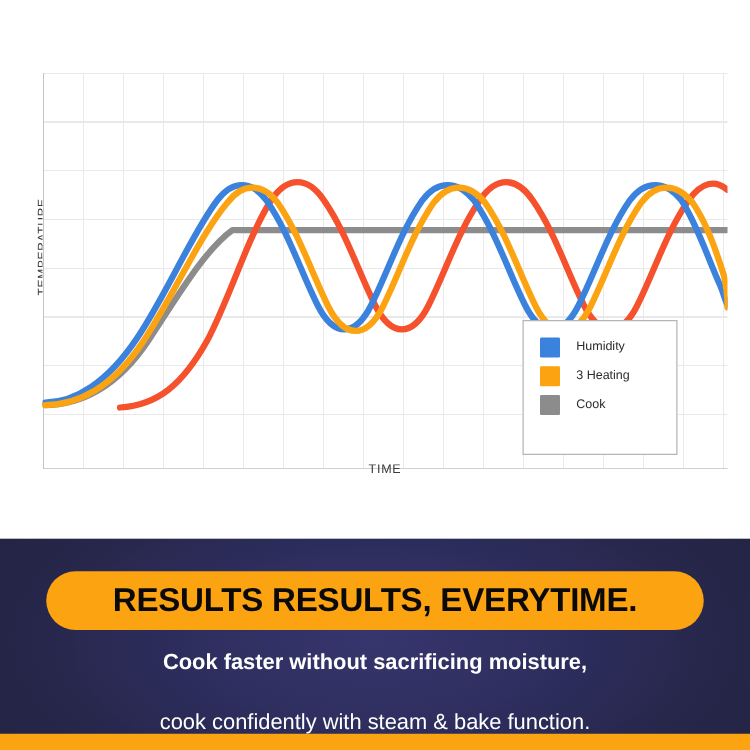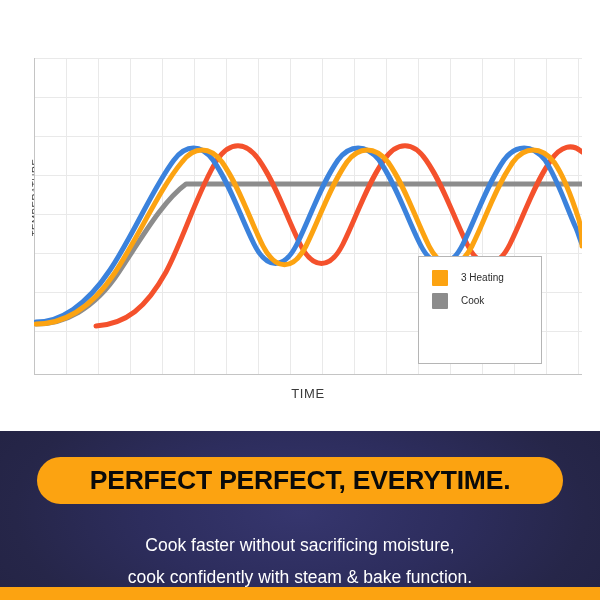"Humidity" div.legend-row { html: none -> <div> <span></span> <span>Humidity</span> </div> }
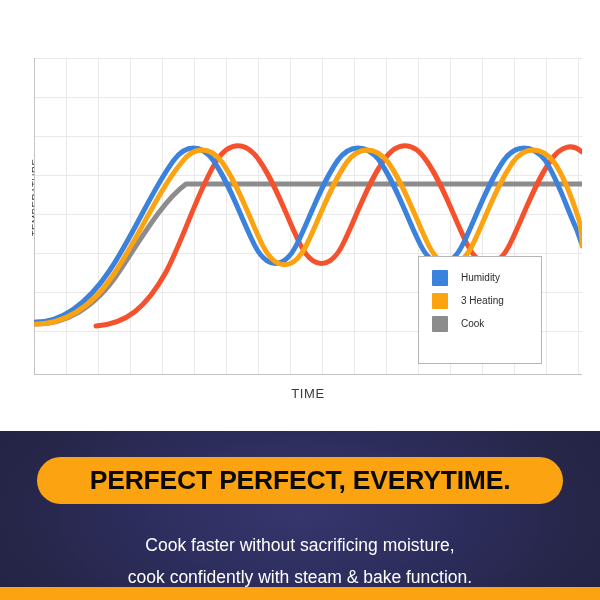"TIME" .x-axis-title { font-size: 13px -> 10px; top: 386px -> 370px }
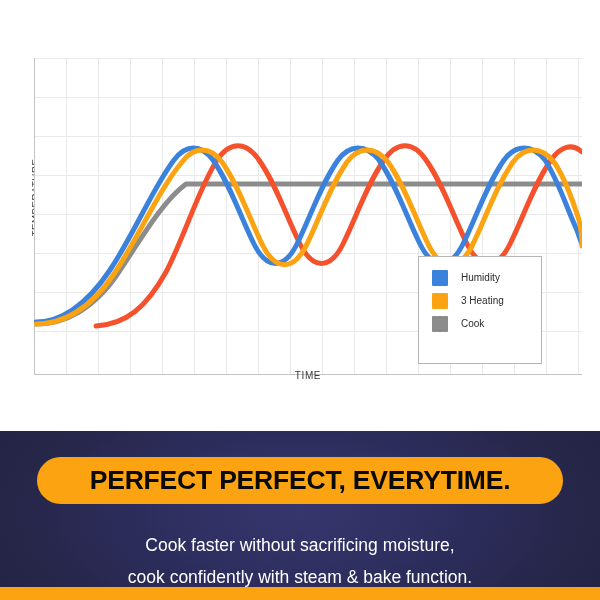"PERFECT PERFECT, EVERYTIME." span.promo-pill-text { text: PERFECT PERFECT -> RESULTS RESULTS }
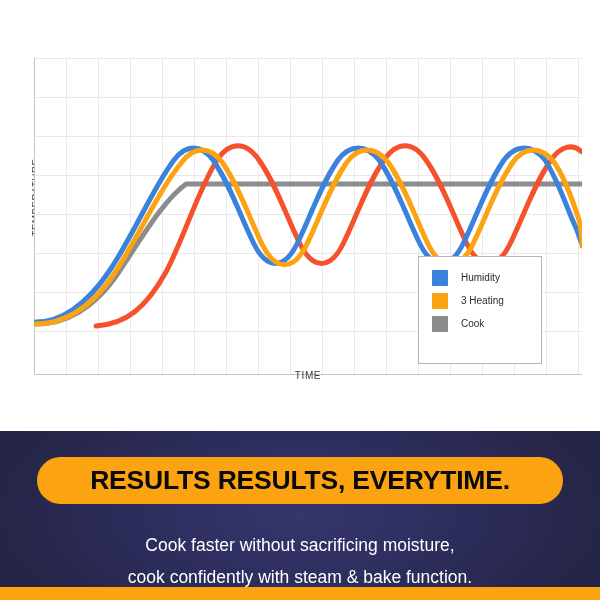"Cook faster without sacrificing" .promo-sub.line1 { font-weight: none -> bold; top: 535px -> 519px }
